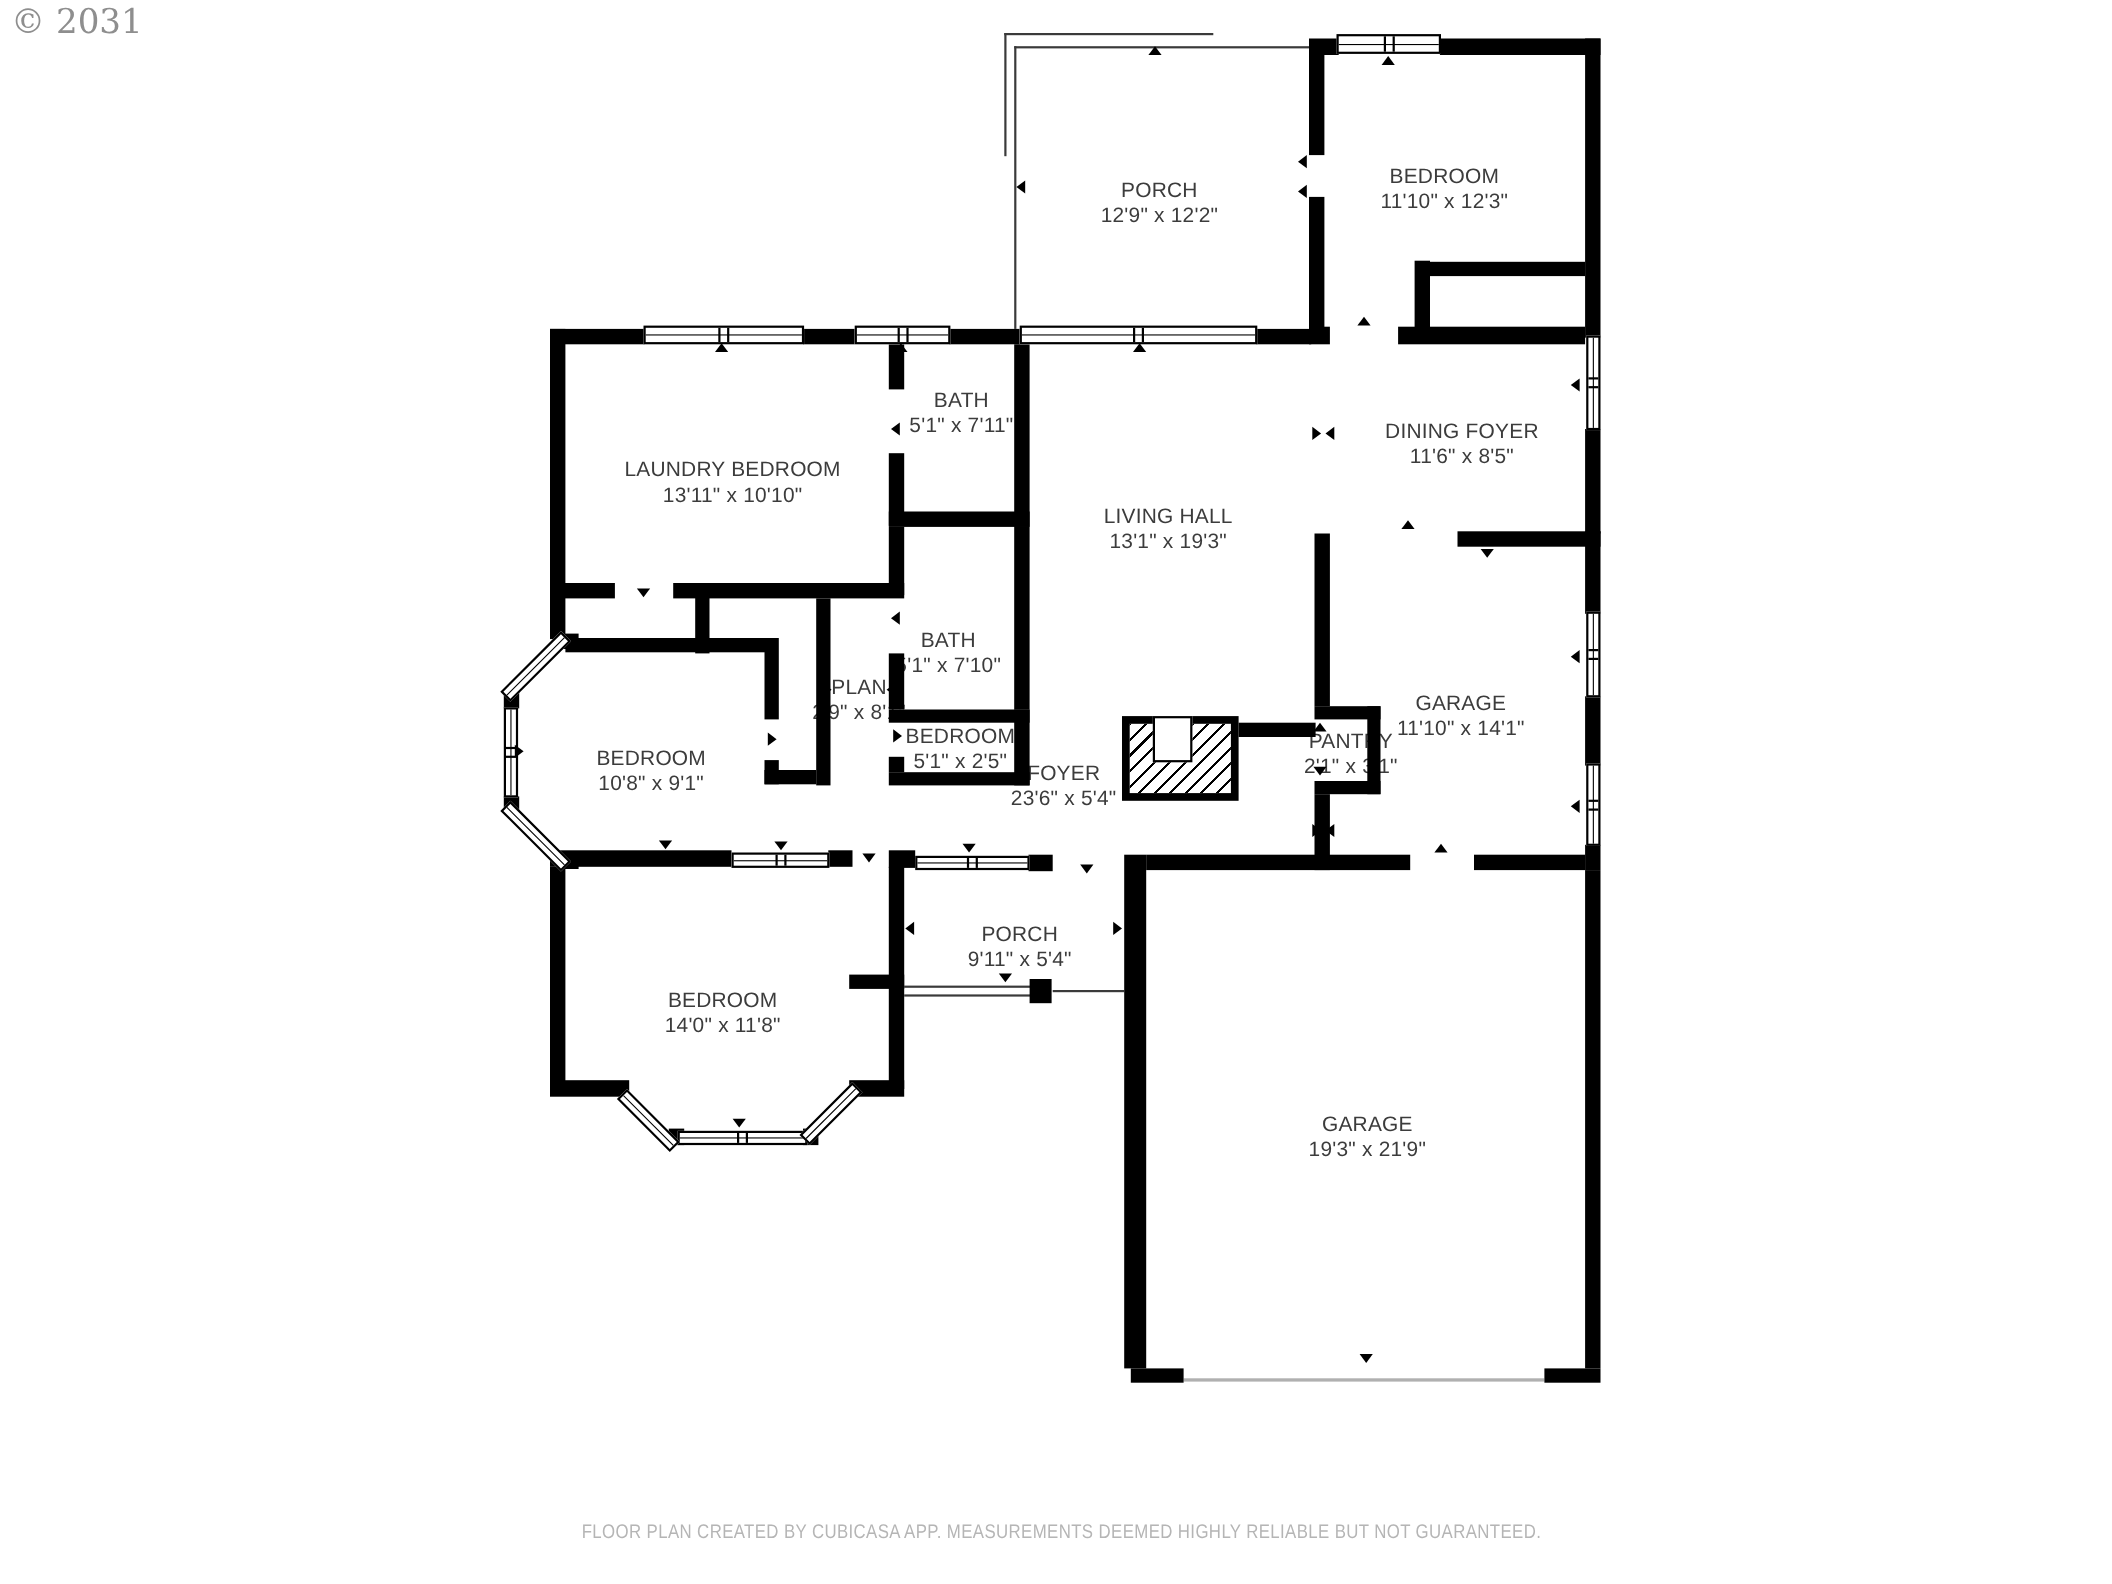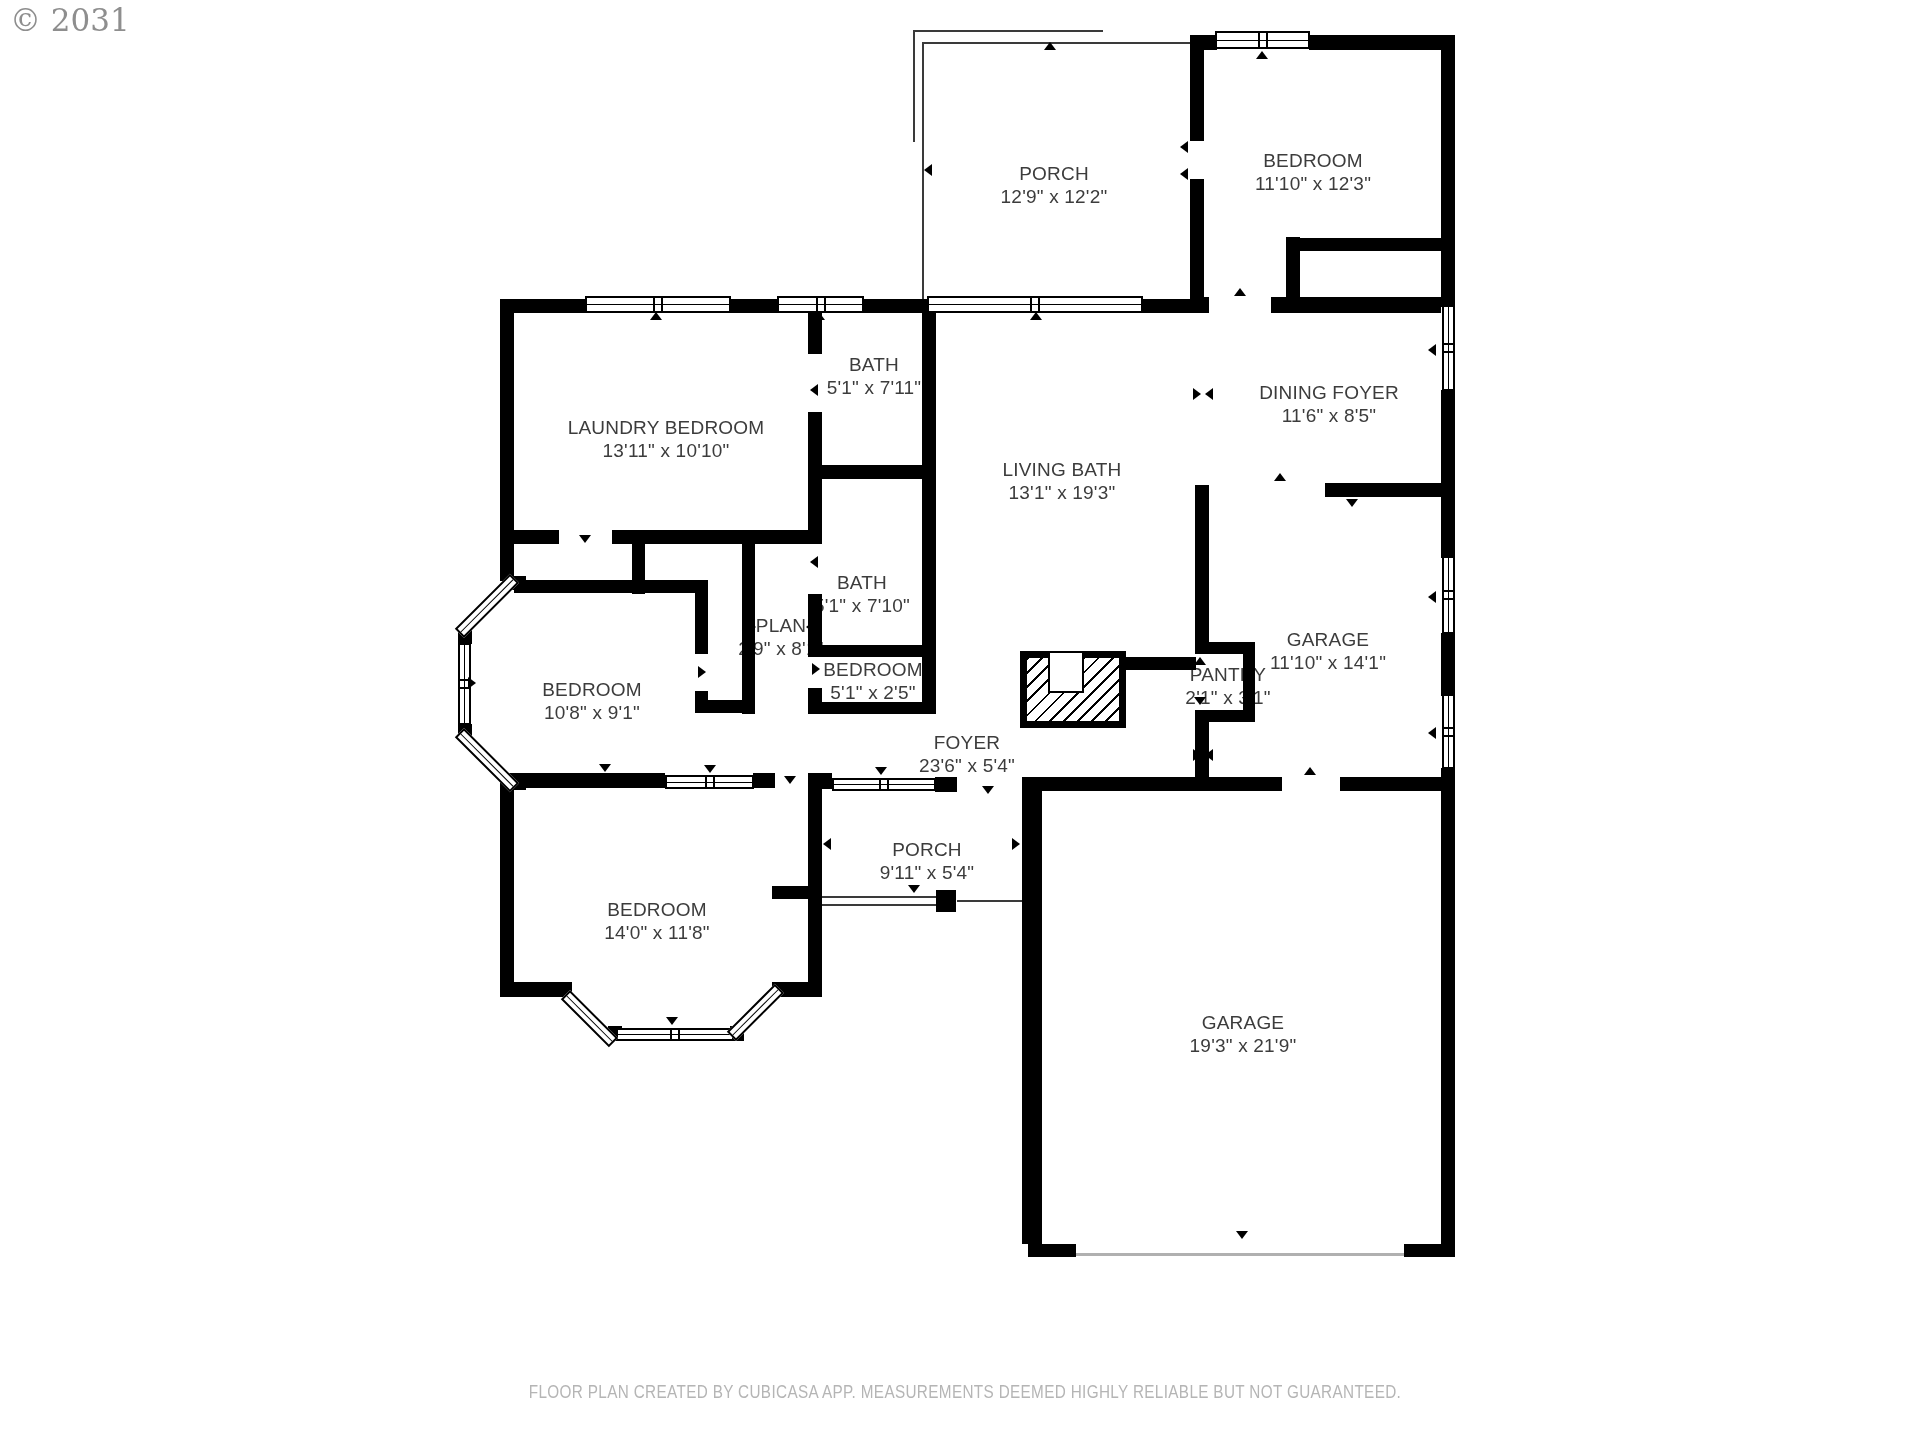"LIVING BATH" div.rl { text: BATH -> HALL }
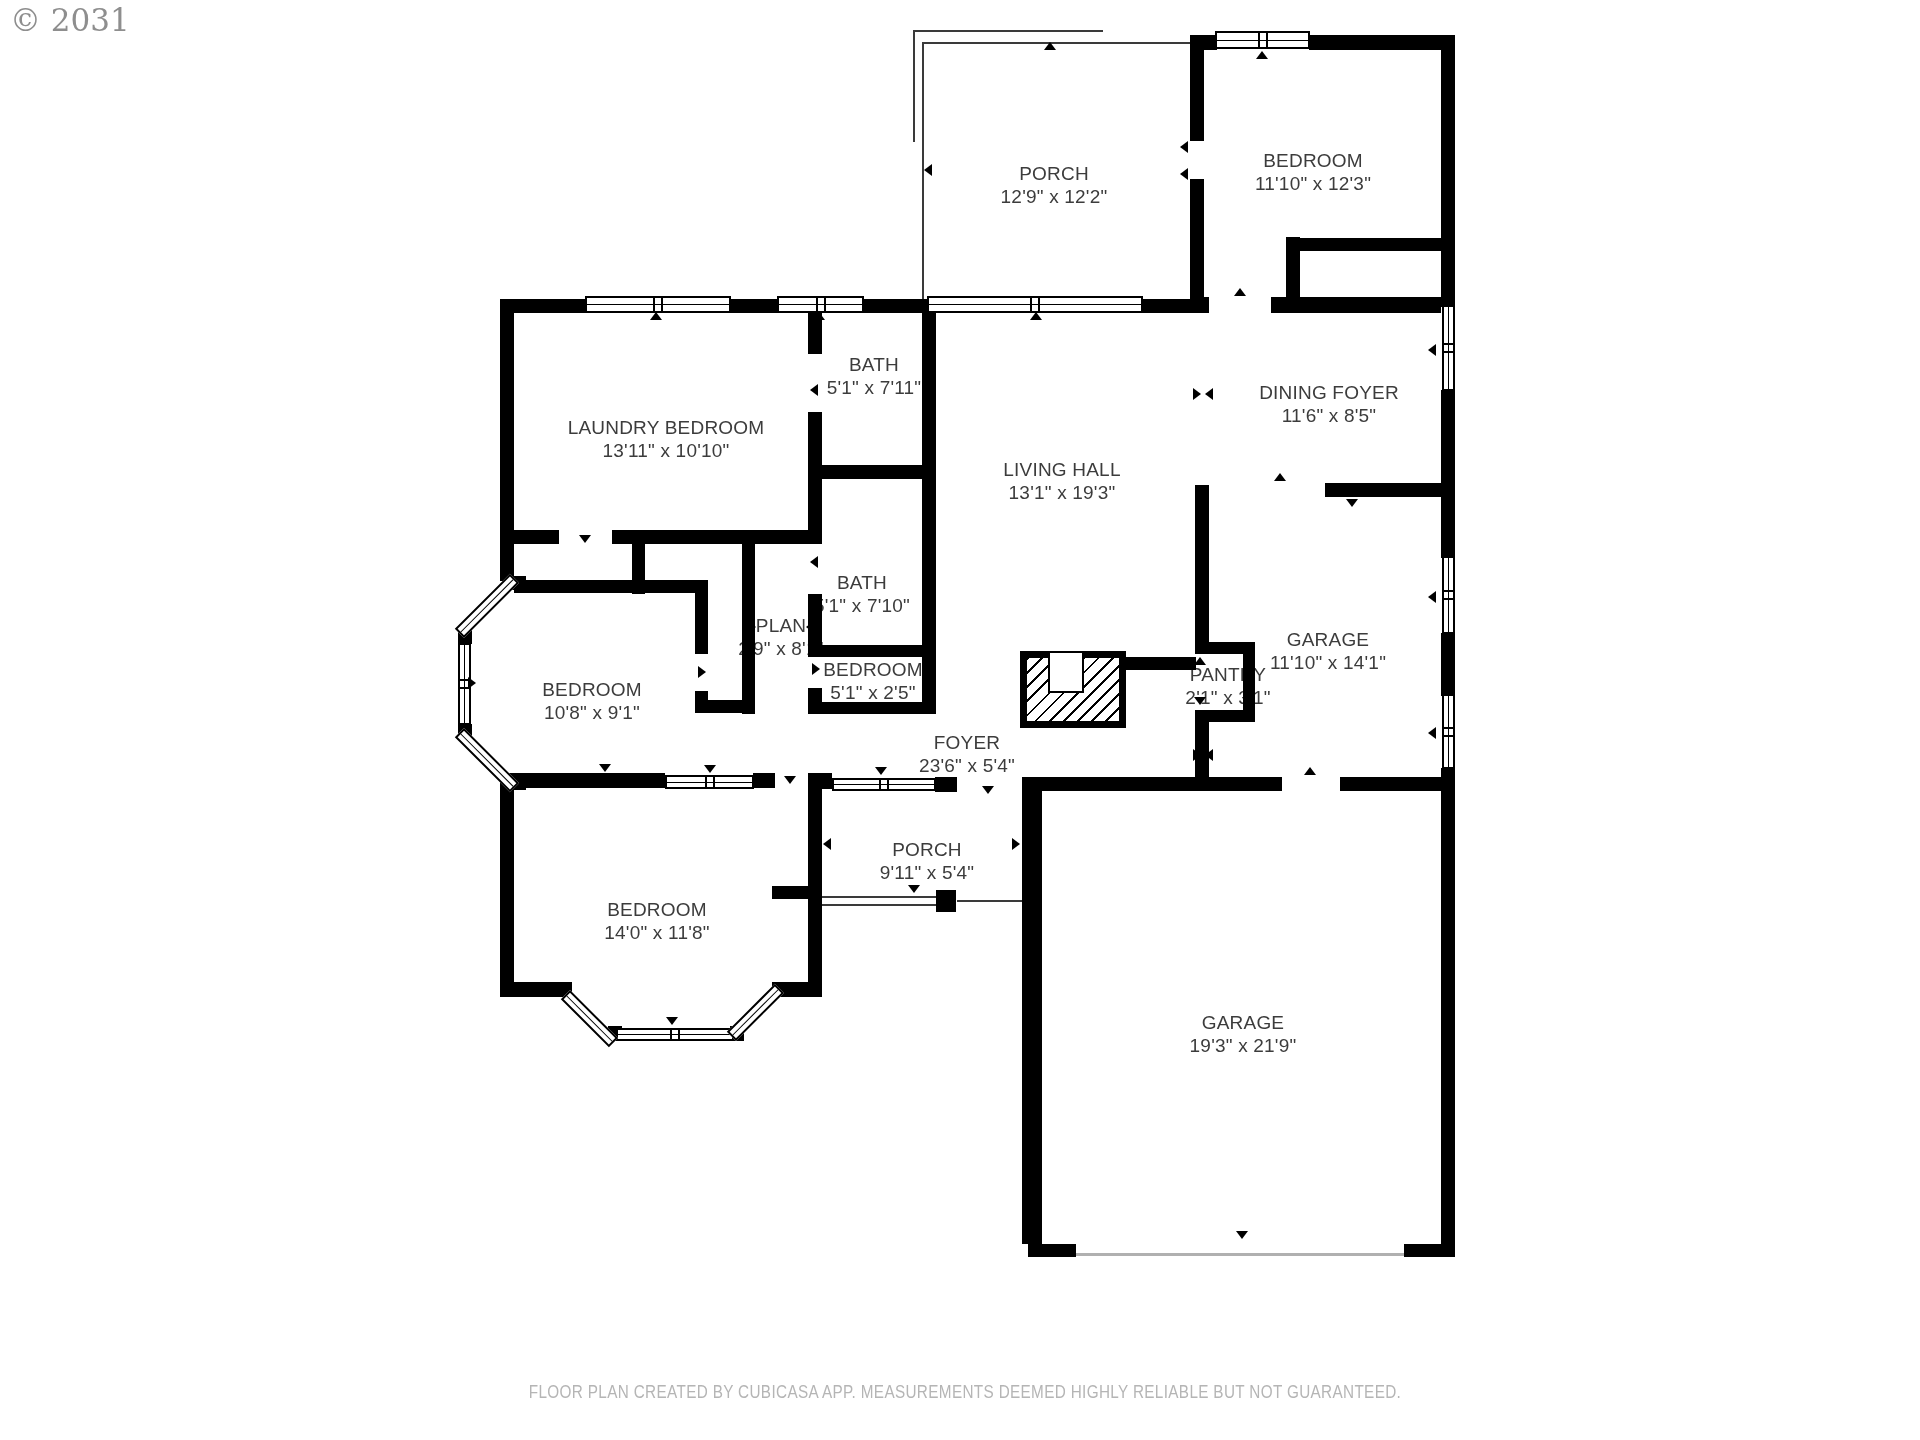"FOYER" div.room-label { top: 732px -> 693px }
